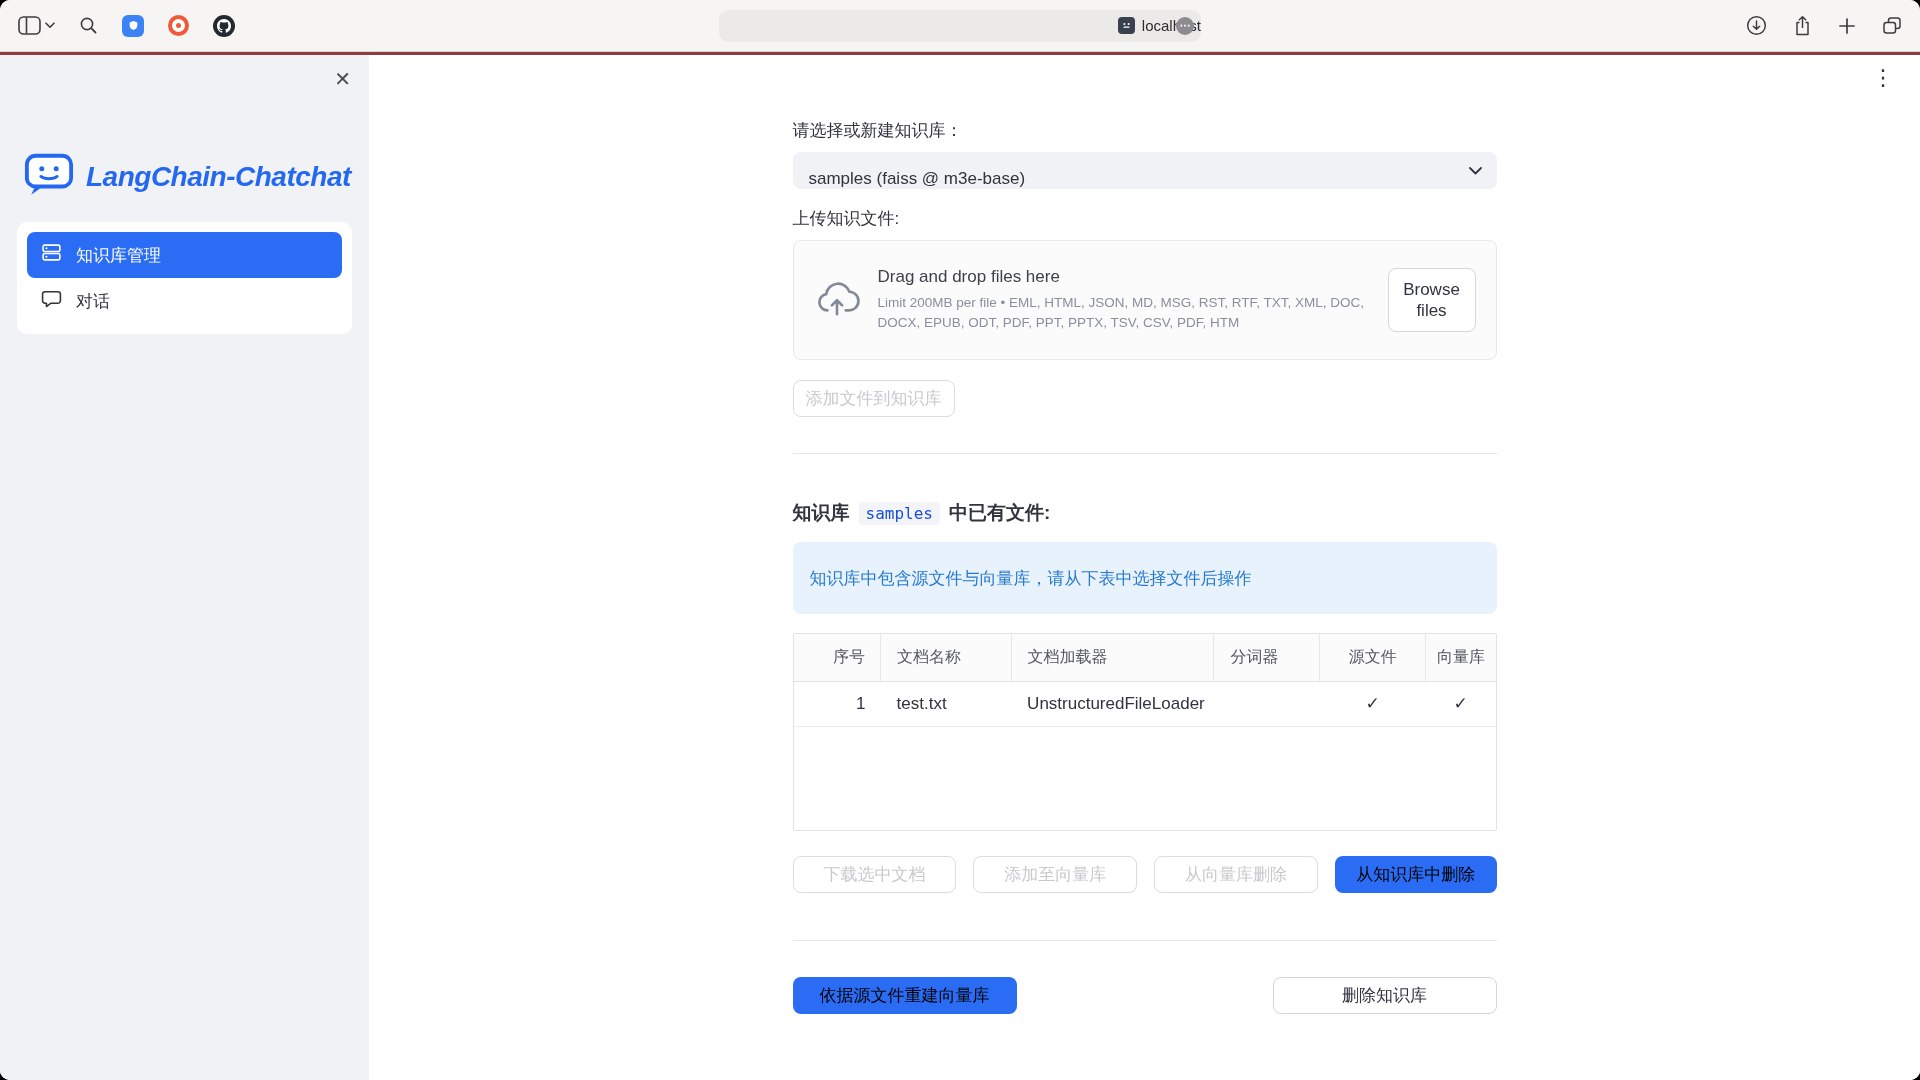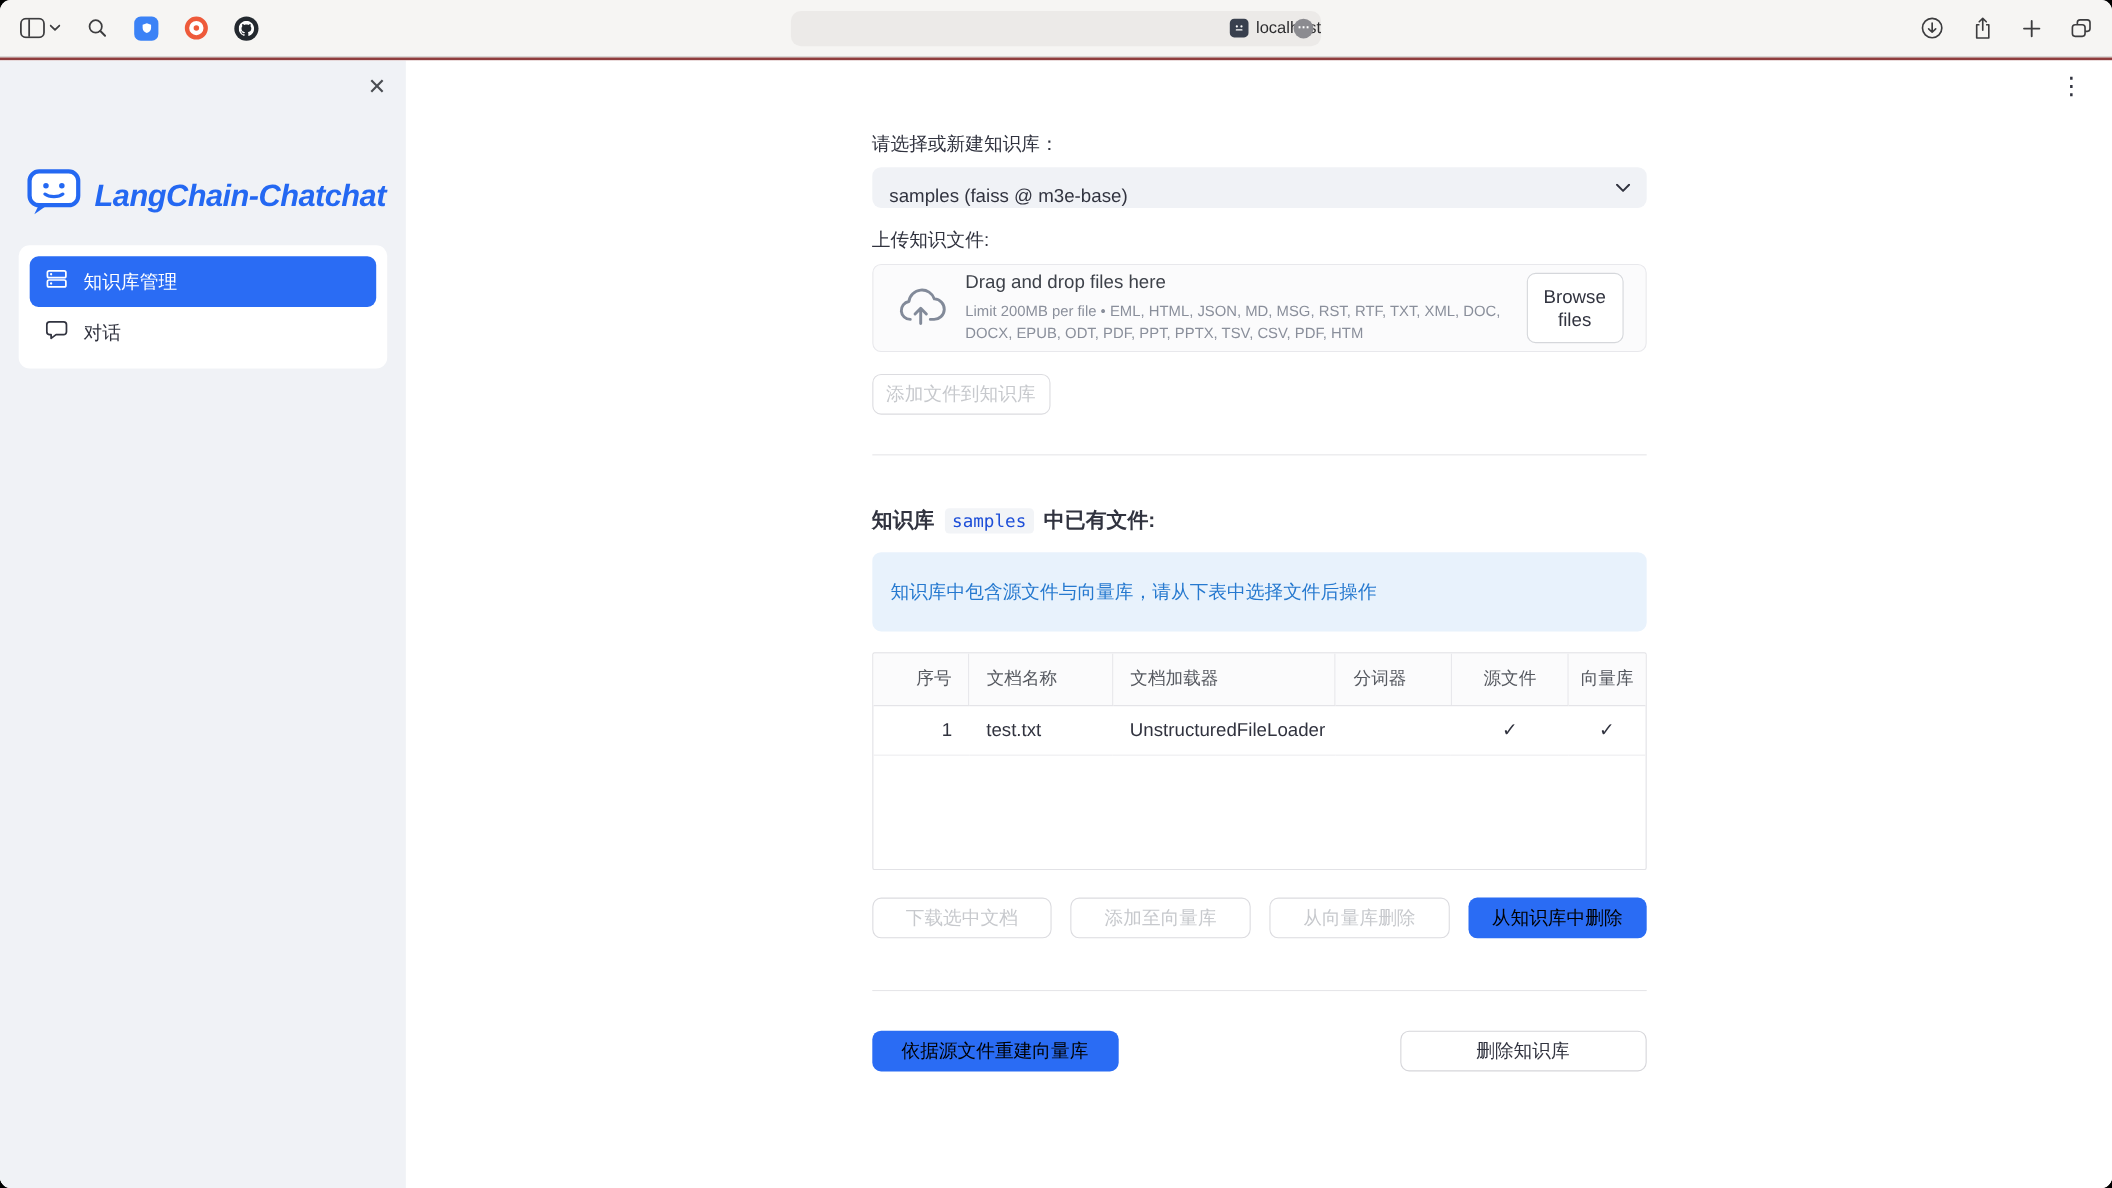"Drag and drop files here" .dropzone { height: 80px -> 120px }
